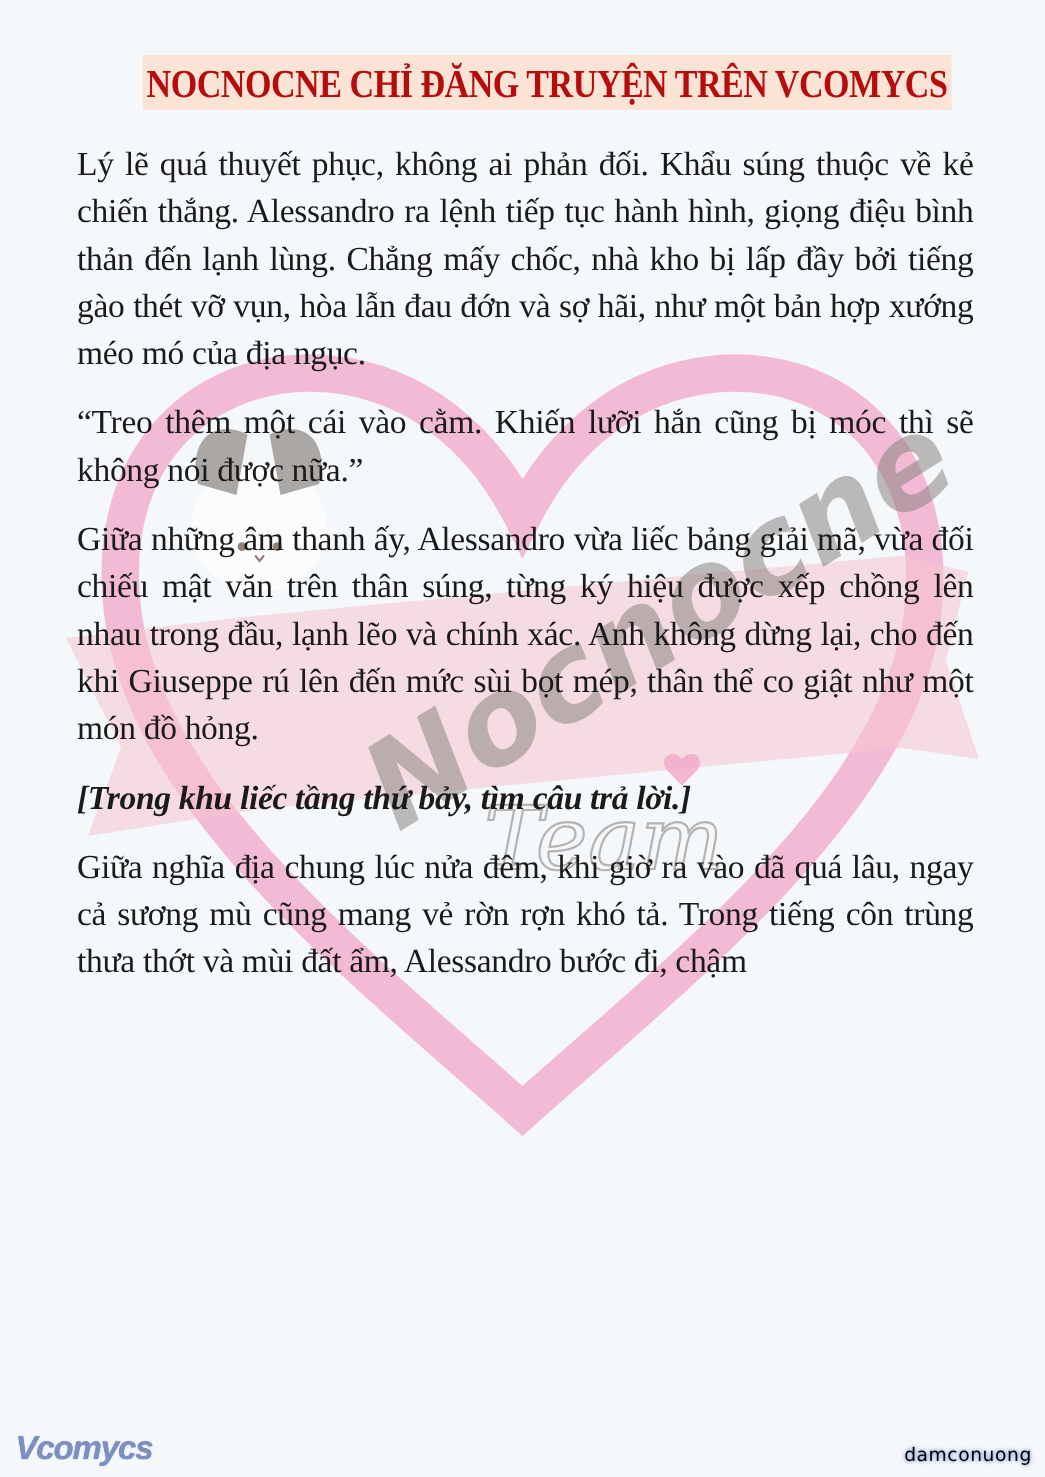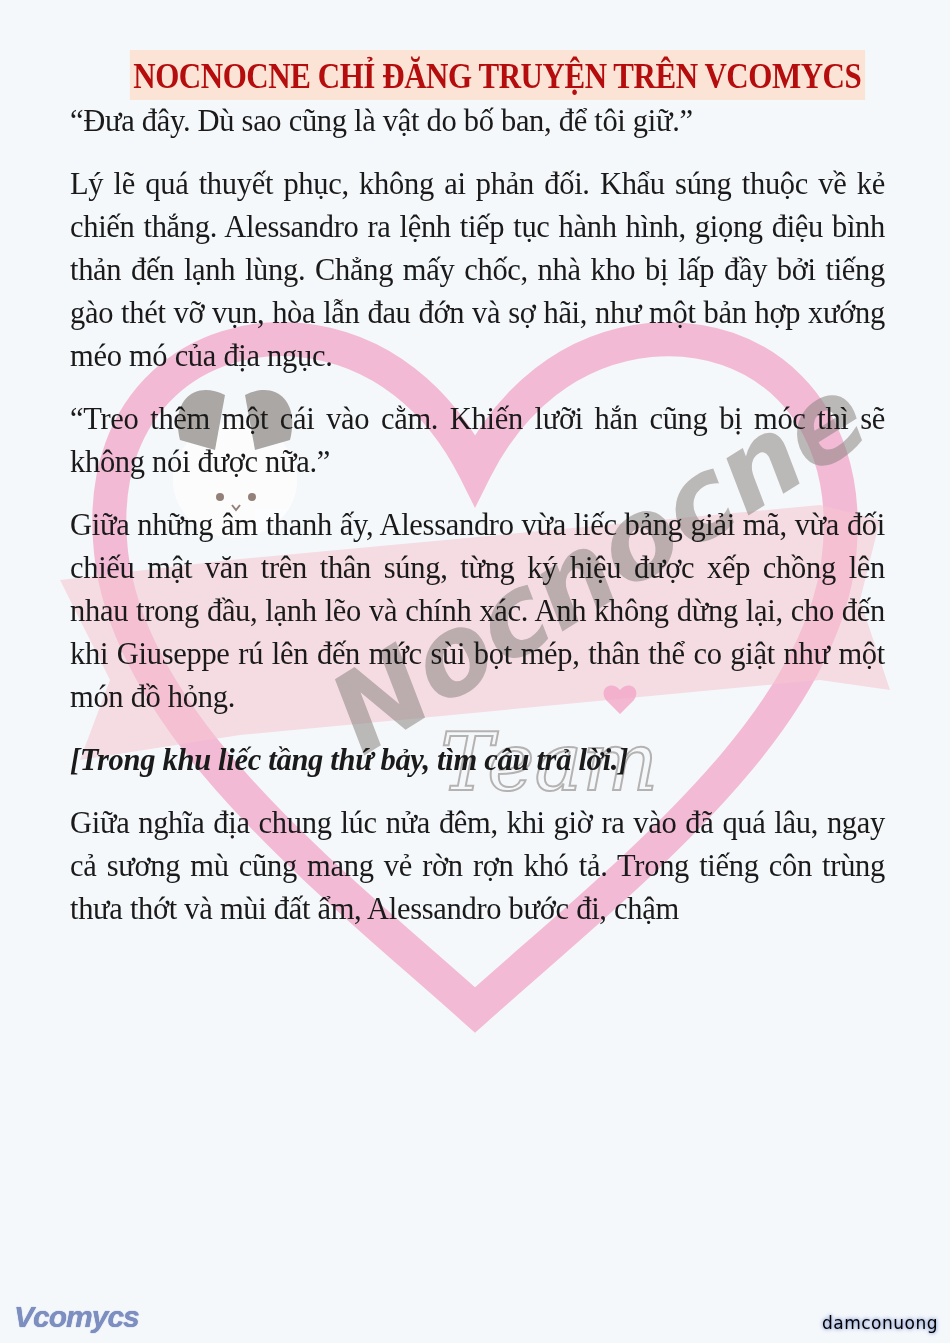"NOCNOCNE CHỈ ĐĂNG TRUYỆN TRÊN" .title-wrap { margin-bottom: 0 -> 28px }
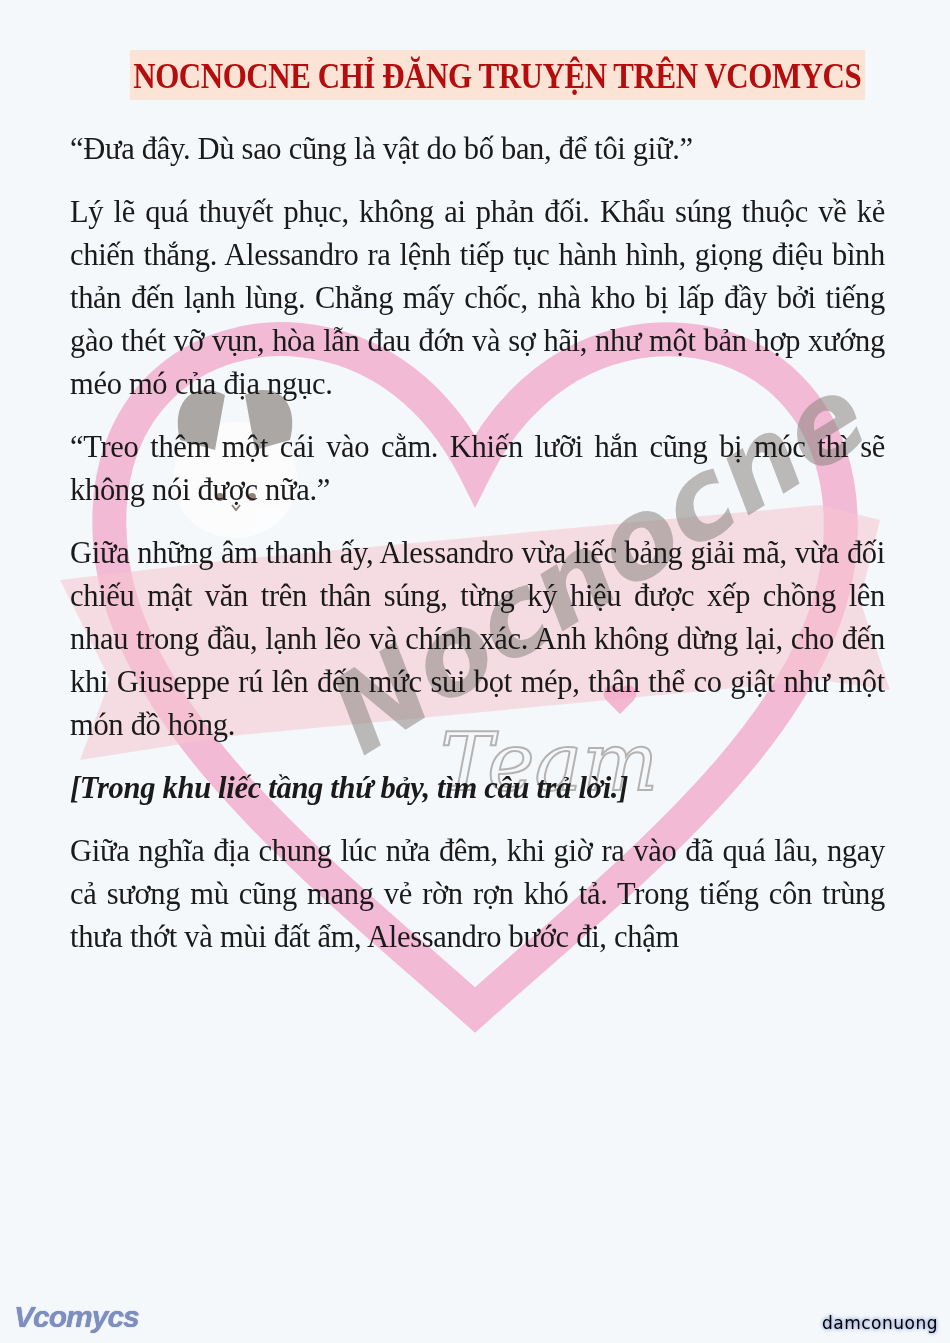"“Đưa đây. Dù sao cũng" p.para { html: <p>“Đưa đây. Dù sao cũng là vật do bố ban, để tôi giữ.”</p> -> none }
